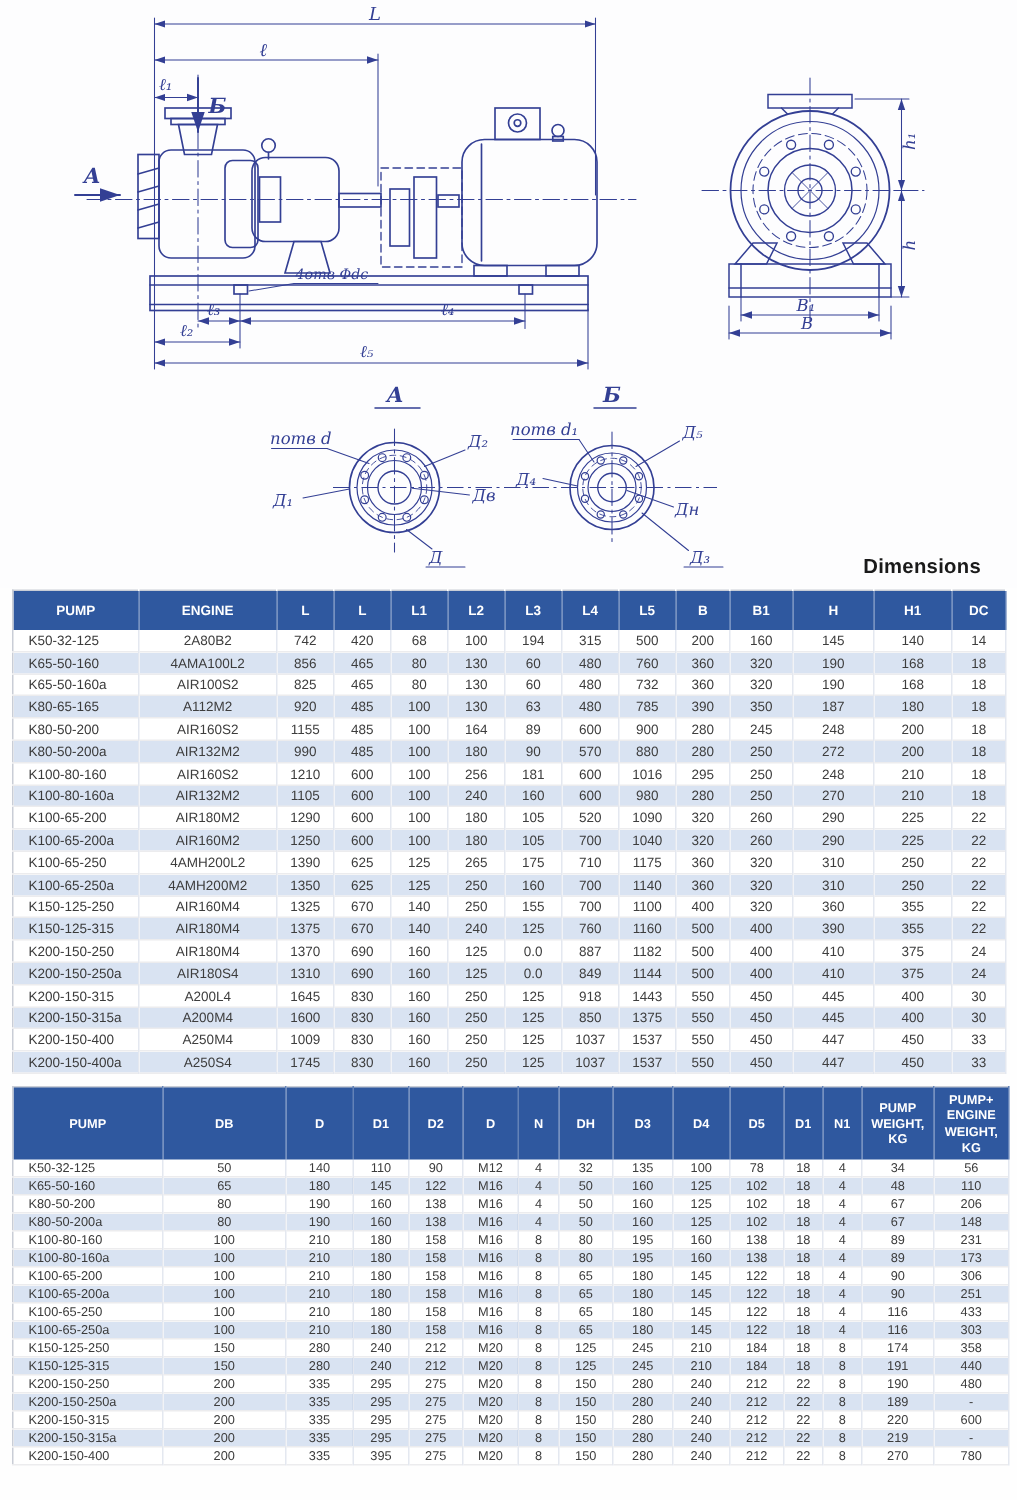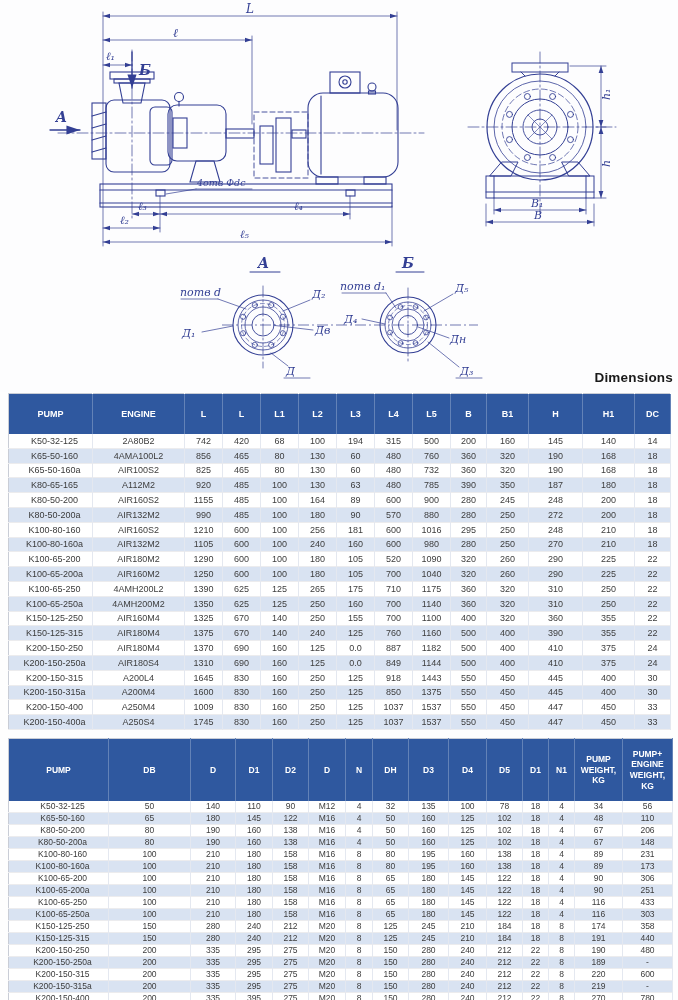"Dimensions" .dim-title { right: 5px -> 24px }
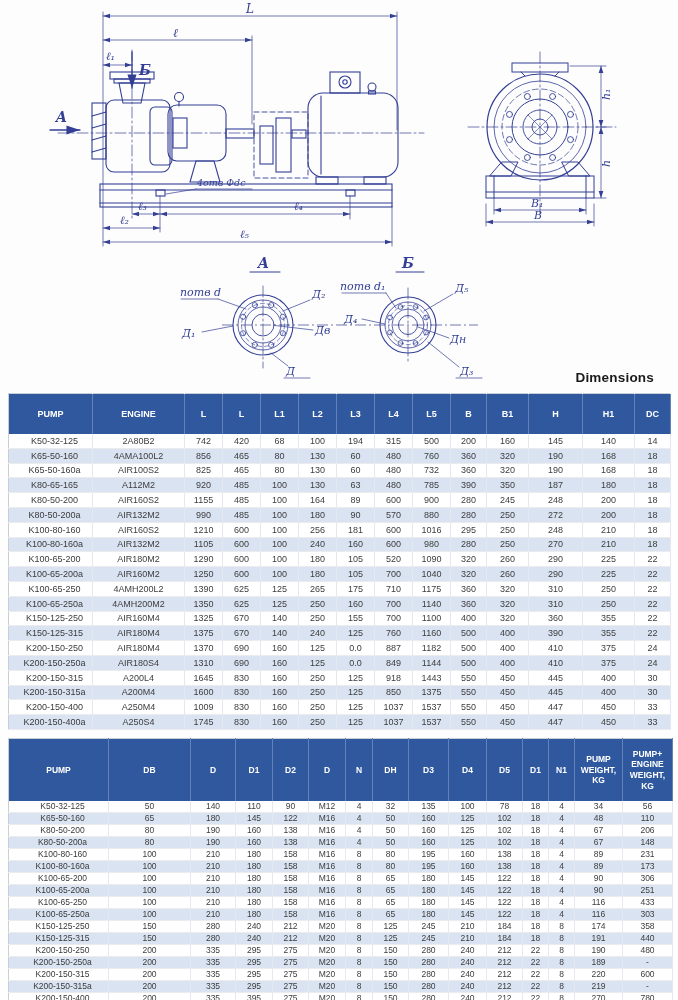"PUMP" .dimtable th { padding: 7px 2px -> 0 2px }
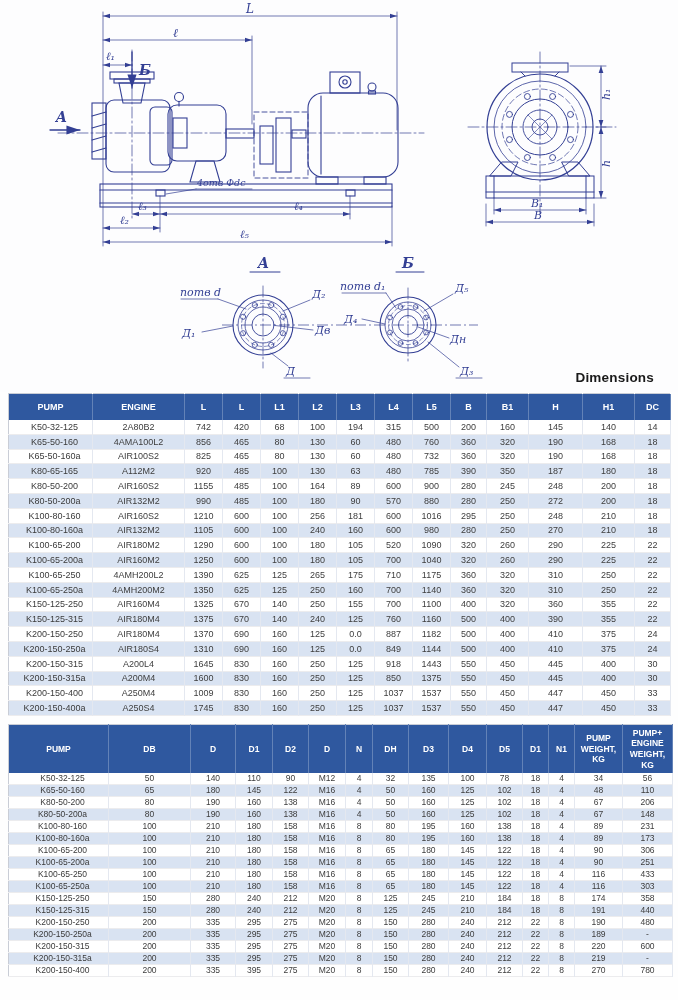"K50-32-125" .dimtable td:first-child { text-align: center -> left }
